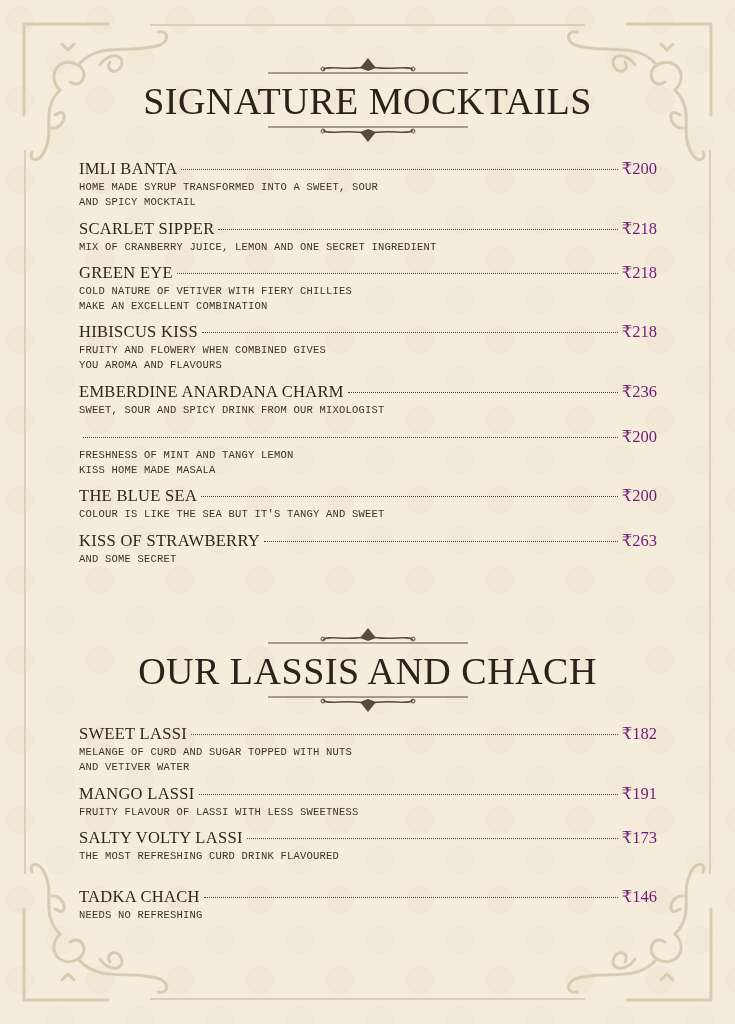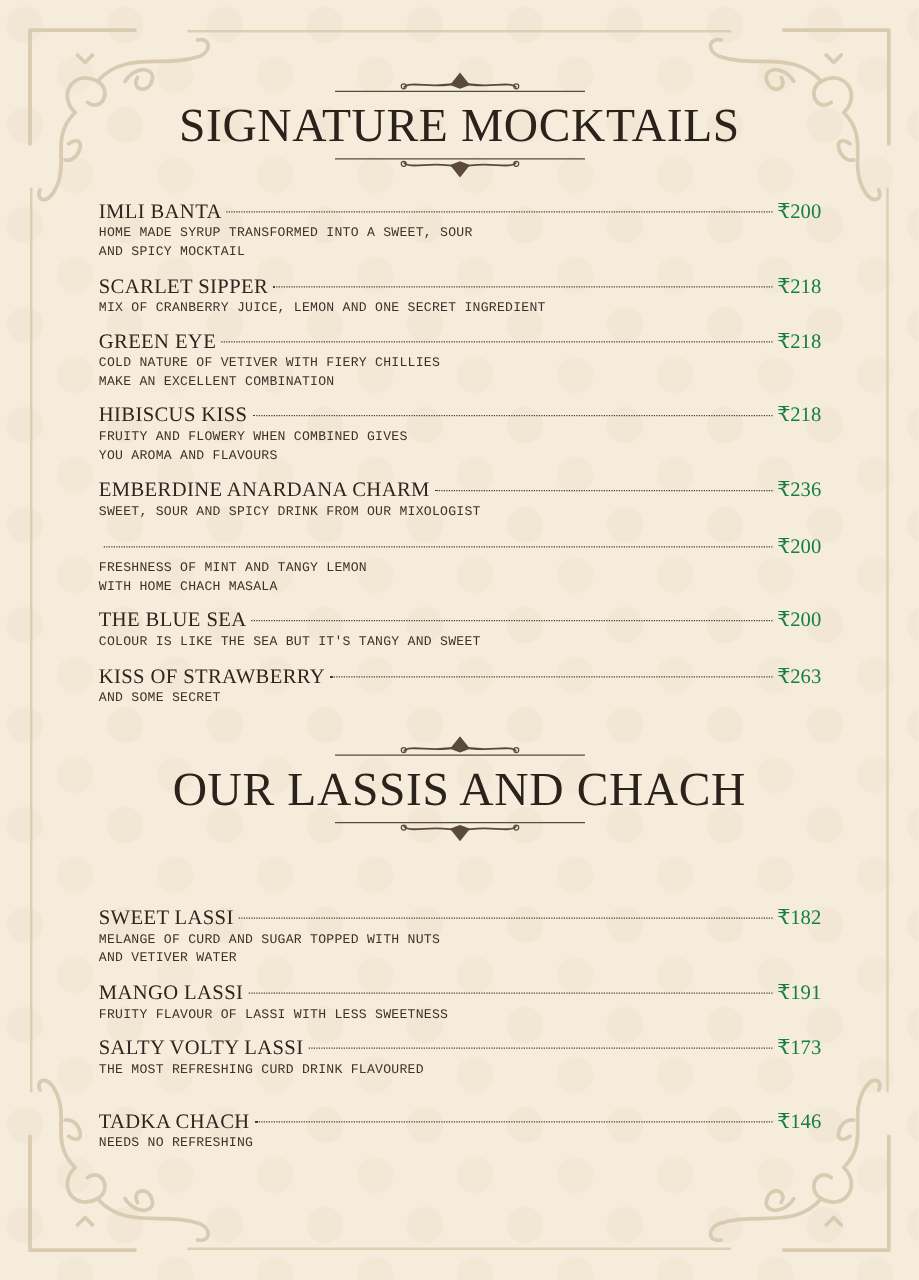"₹200" .price { color: #15803d -> #701a75 }
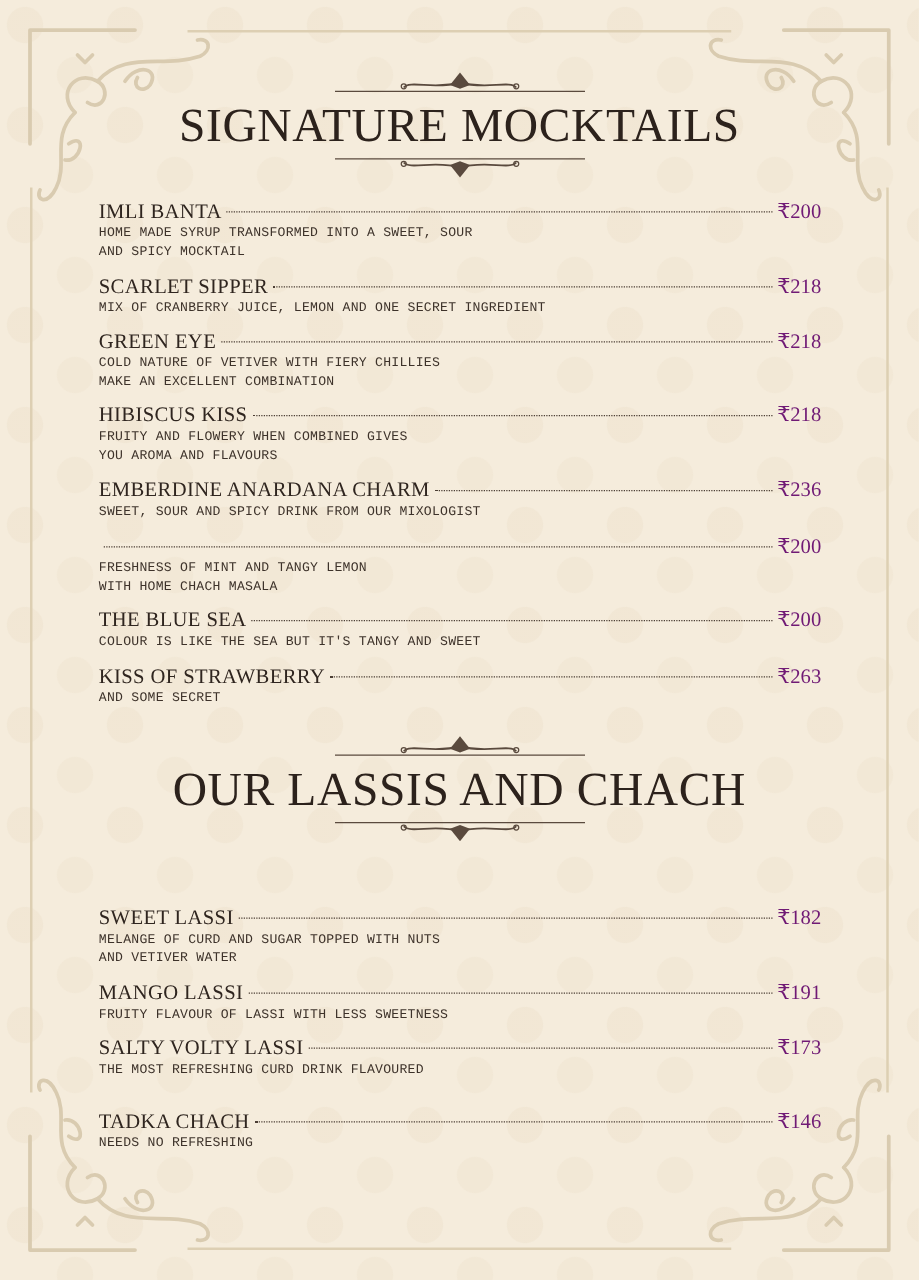"WITH HOME CHACH MASALA" div { text: WITH HOME CHACH -> KISS HOME MADE }
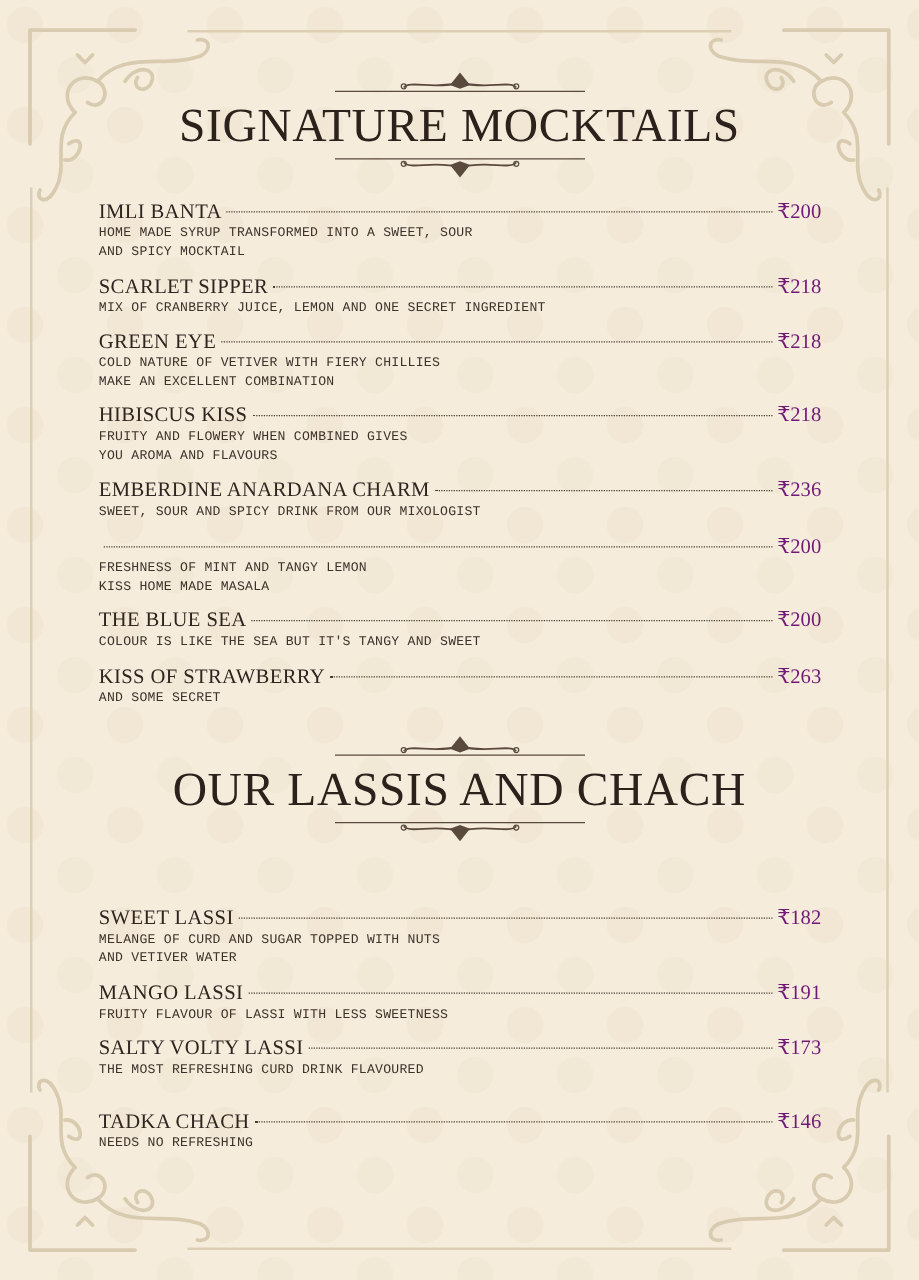"OUR LASSIS AND CHACH" div.section-header { top: 587px -> 626px }
